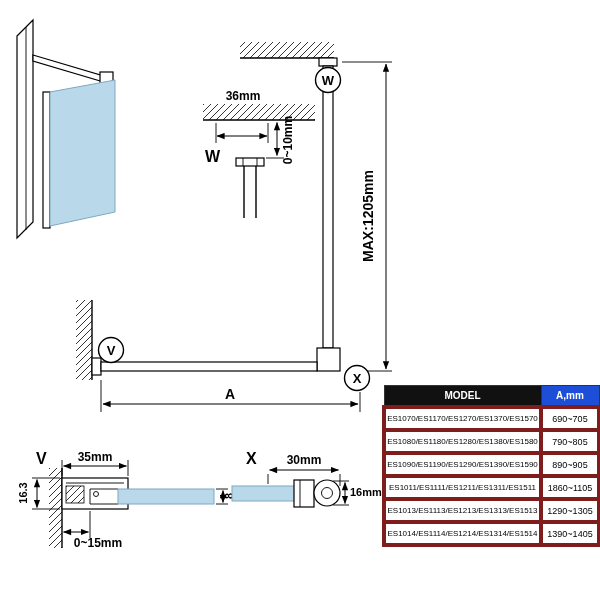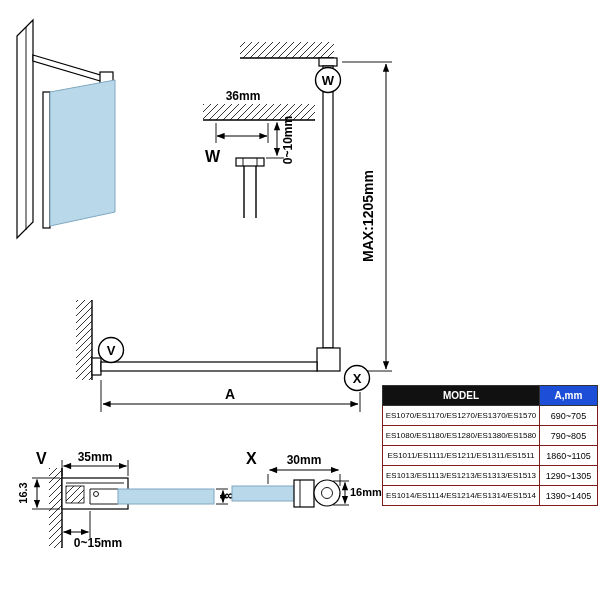"ES1070/ES1170/ES1270/ES1370/ES1570" .spec-table td { border: 1px solid #7f1d1d -> 4px solid #7f1d1d }
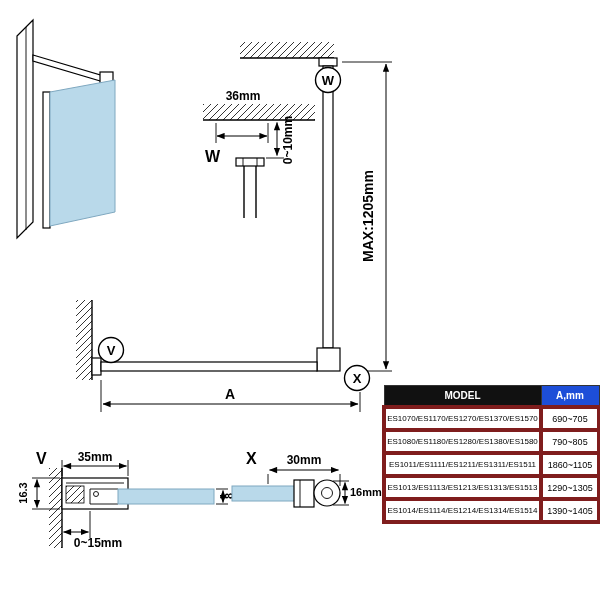"ES1090/ES1190/ES1290/ES1390/ES1590" tr { html: none -> <tr> <td>ES1090/ES1190/ES1290/ES1390/ES1590</td> <td>890~905</td> </tr> }
